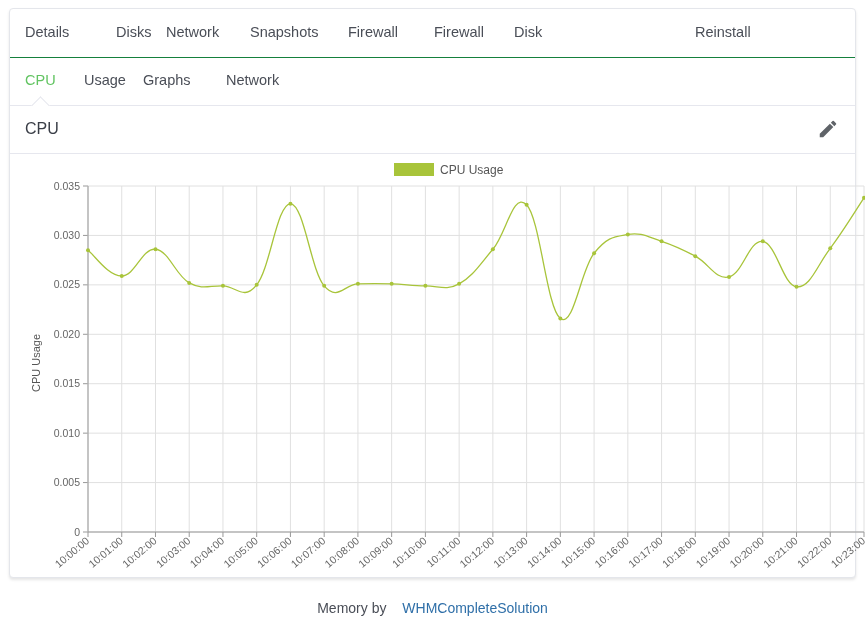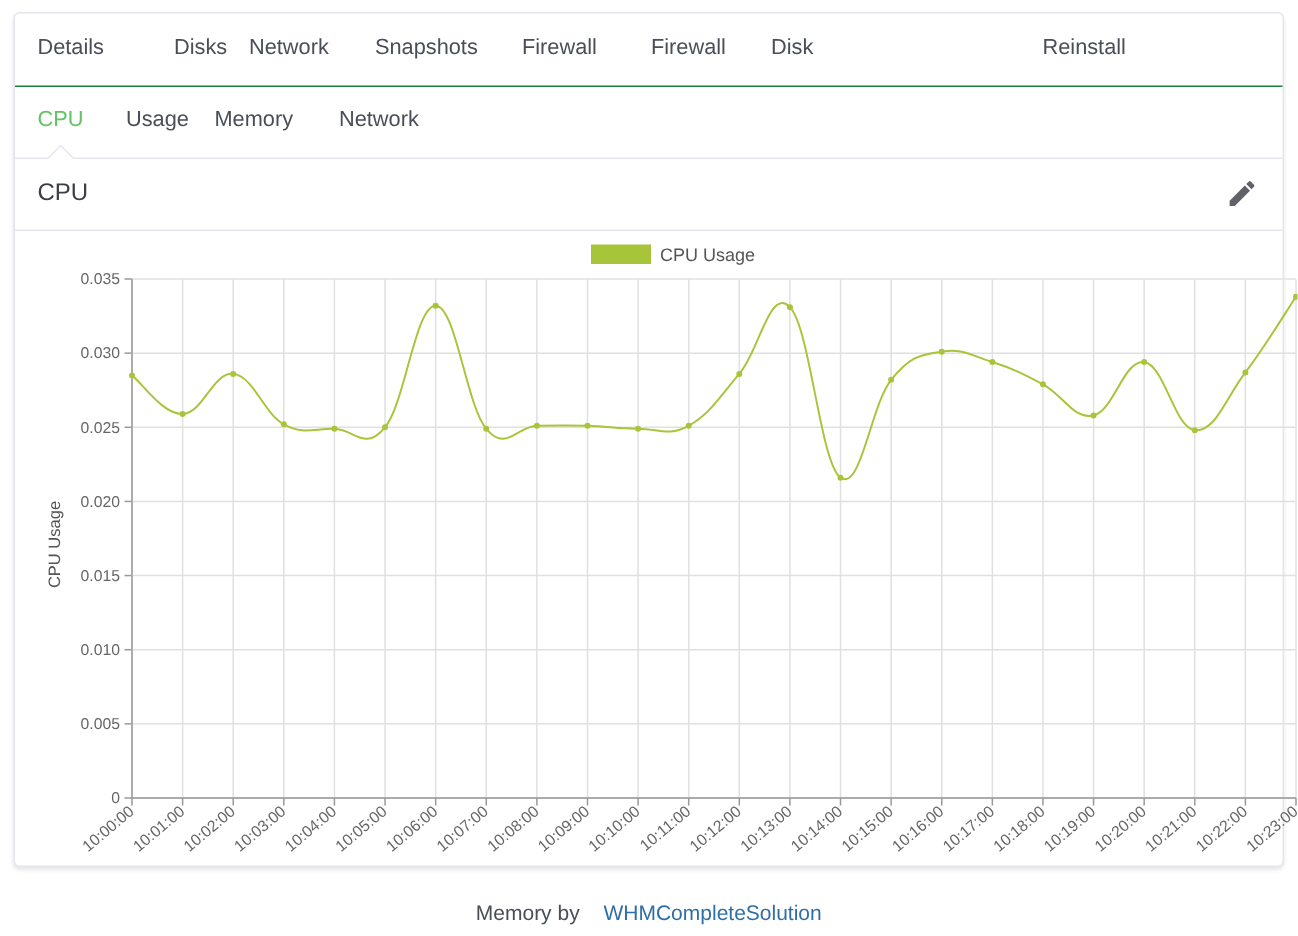"Memory" div.tab { text: Memory -> Graphs }
